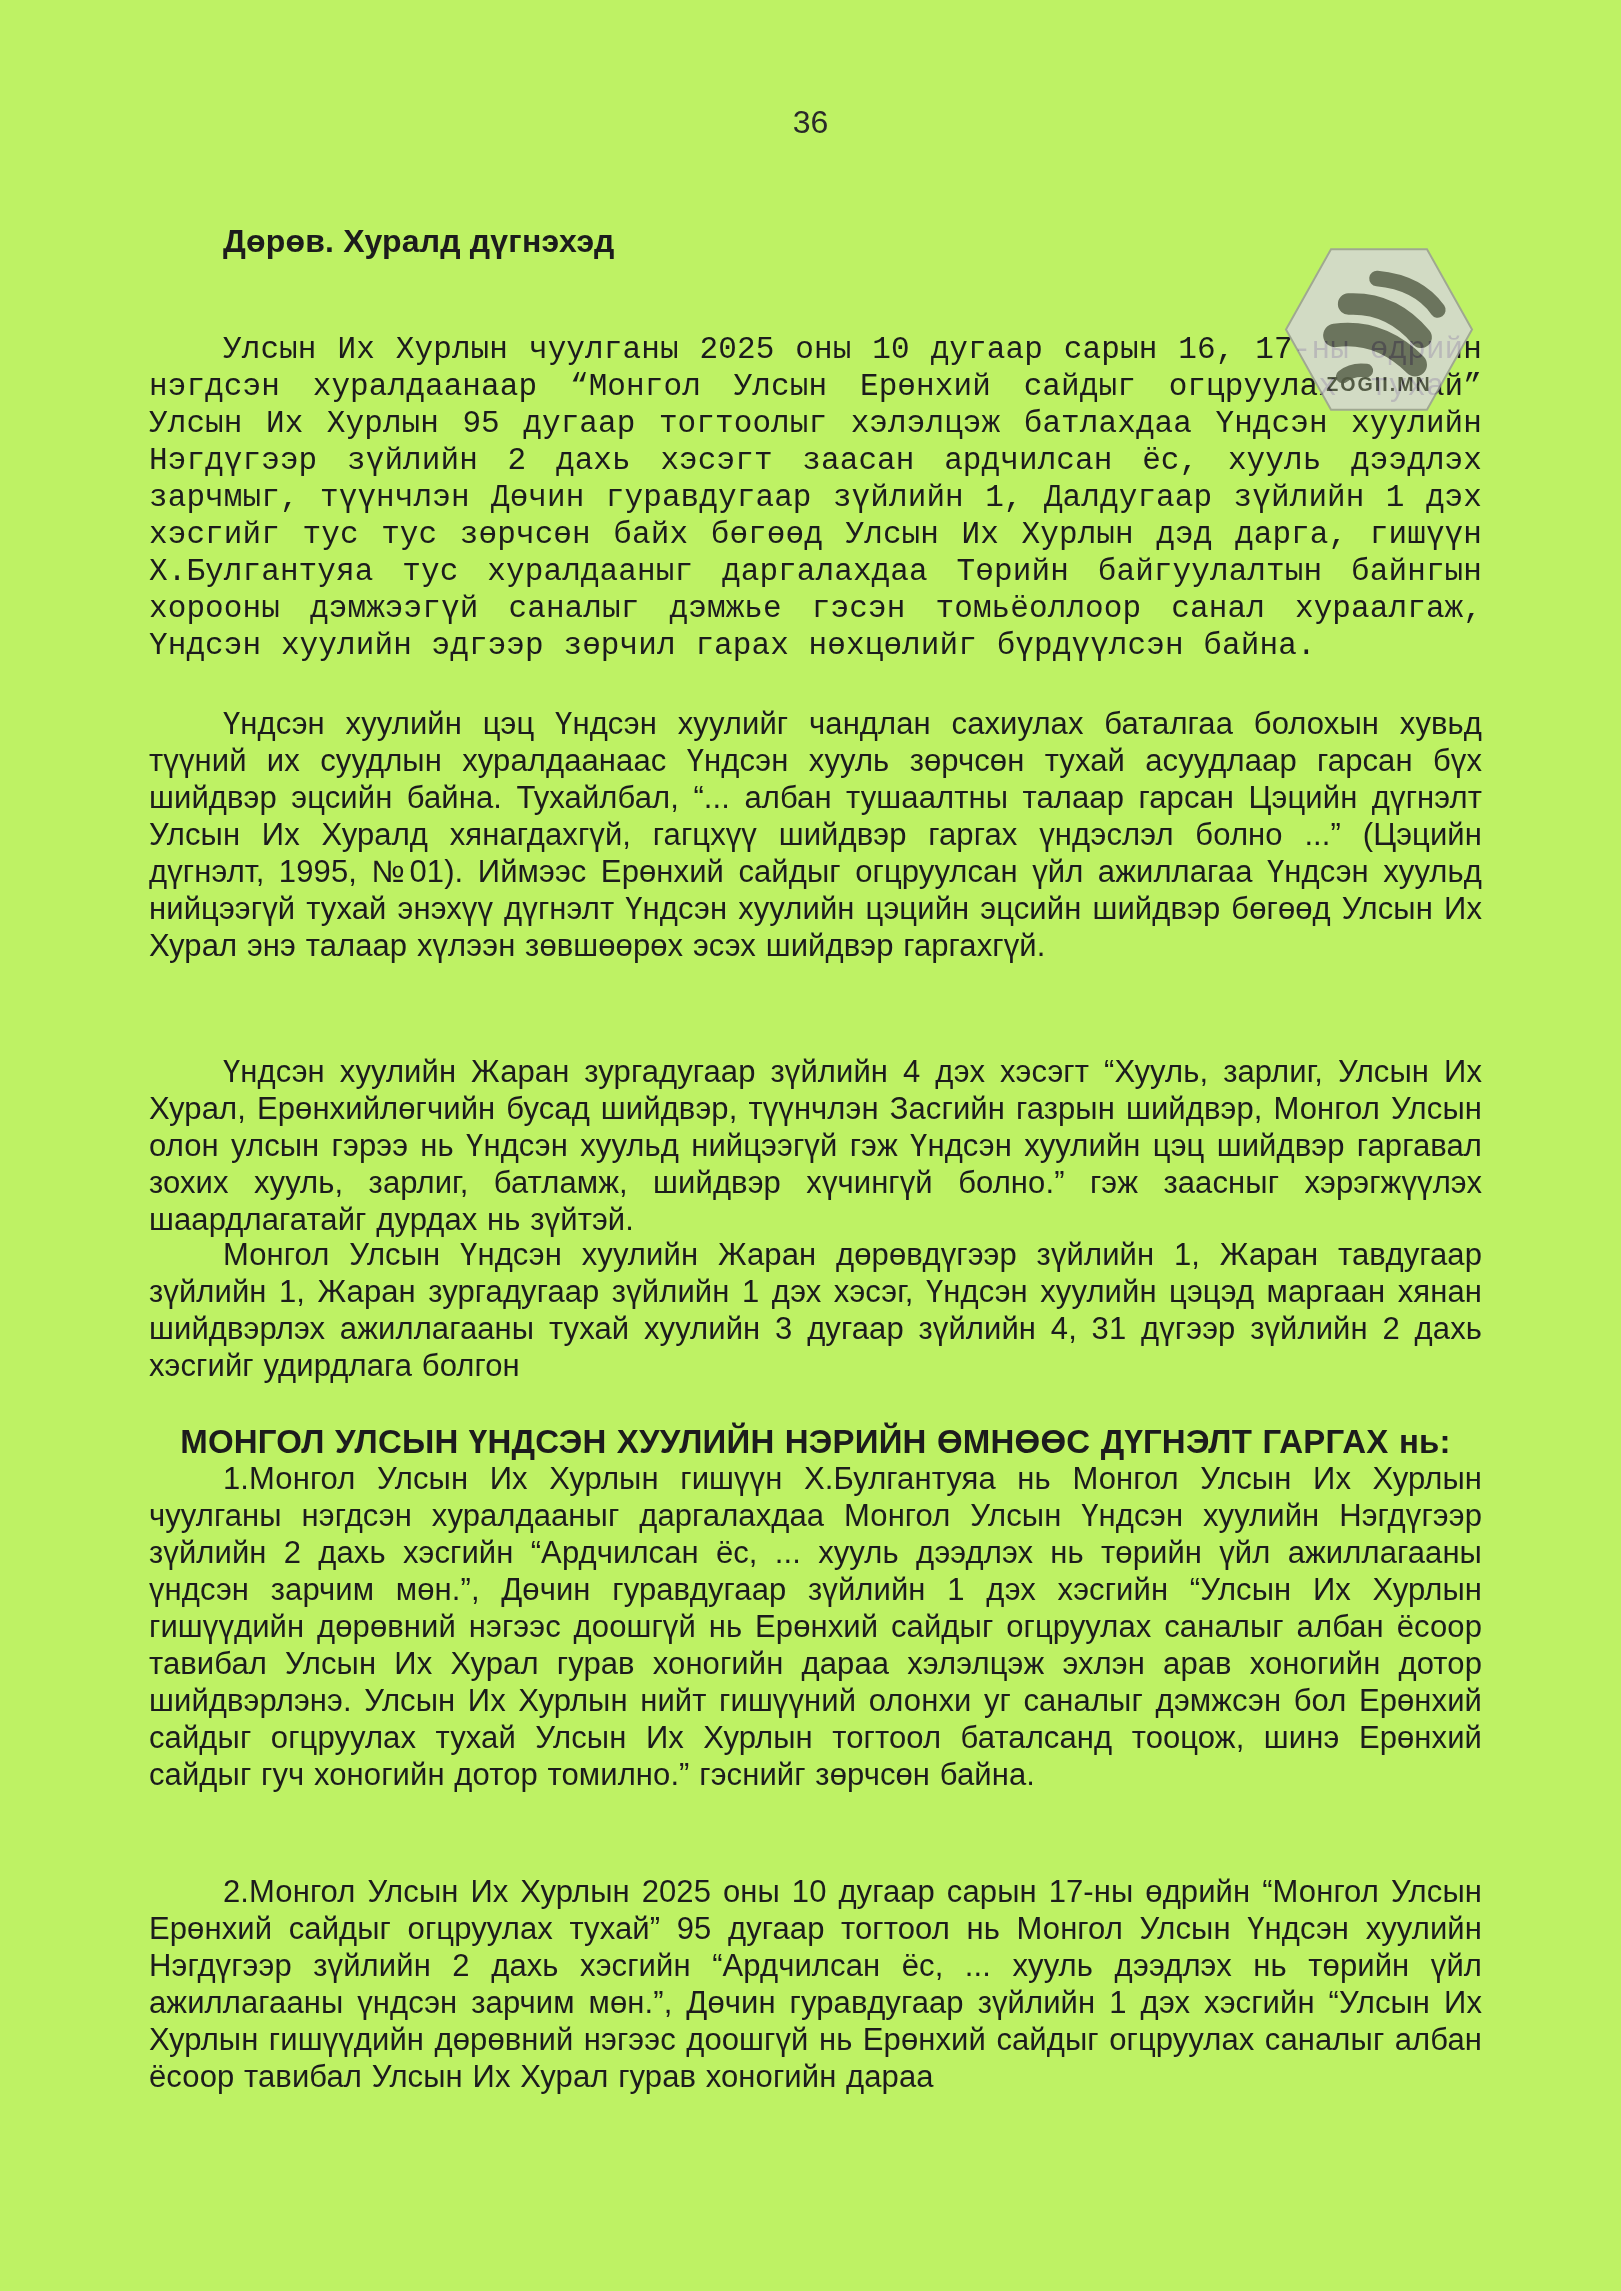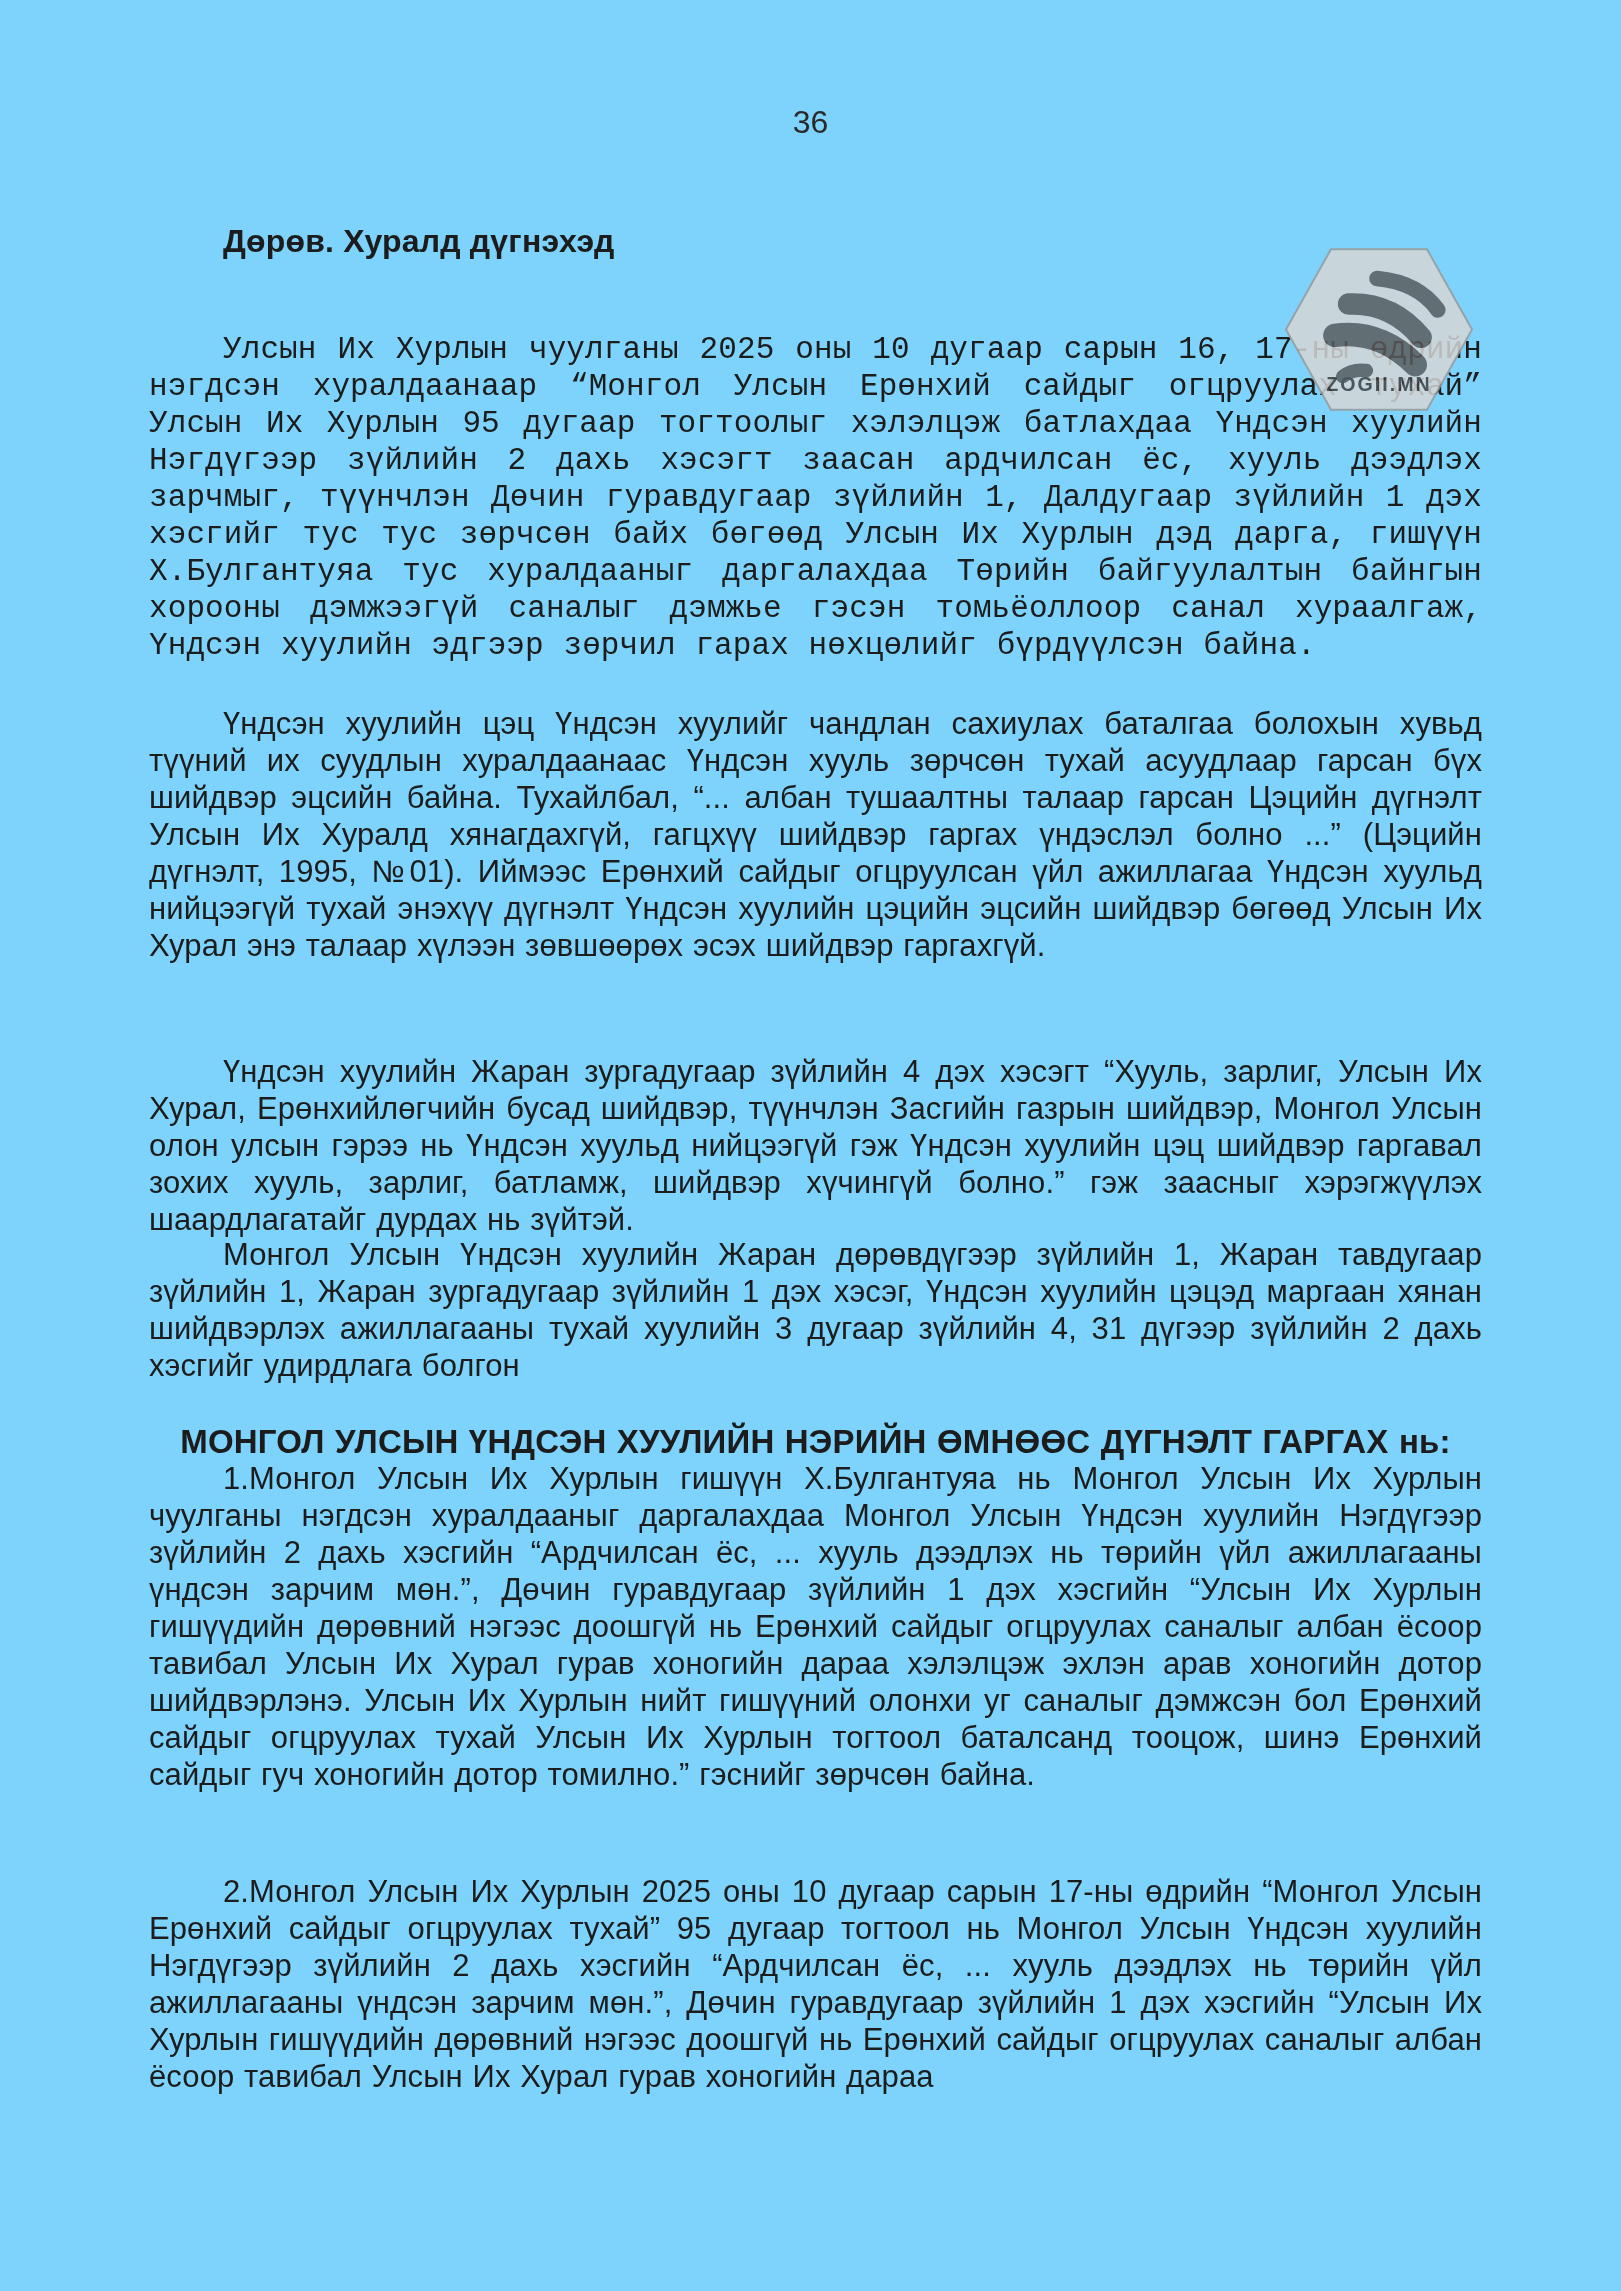"36" .page { background: #7dd3fc -> #bef264 }
